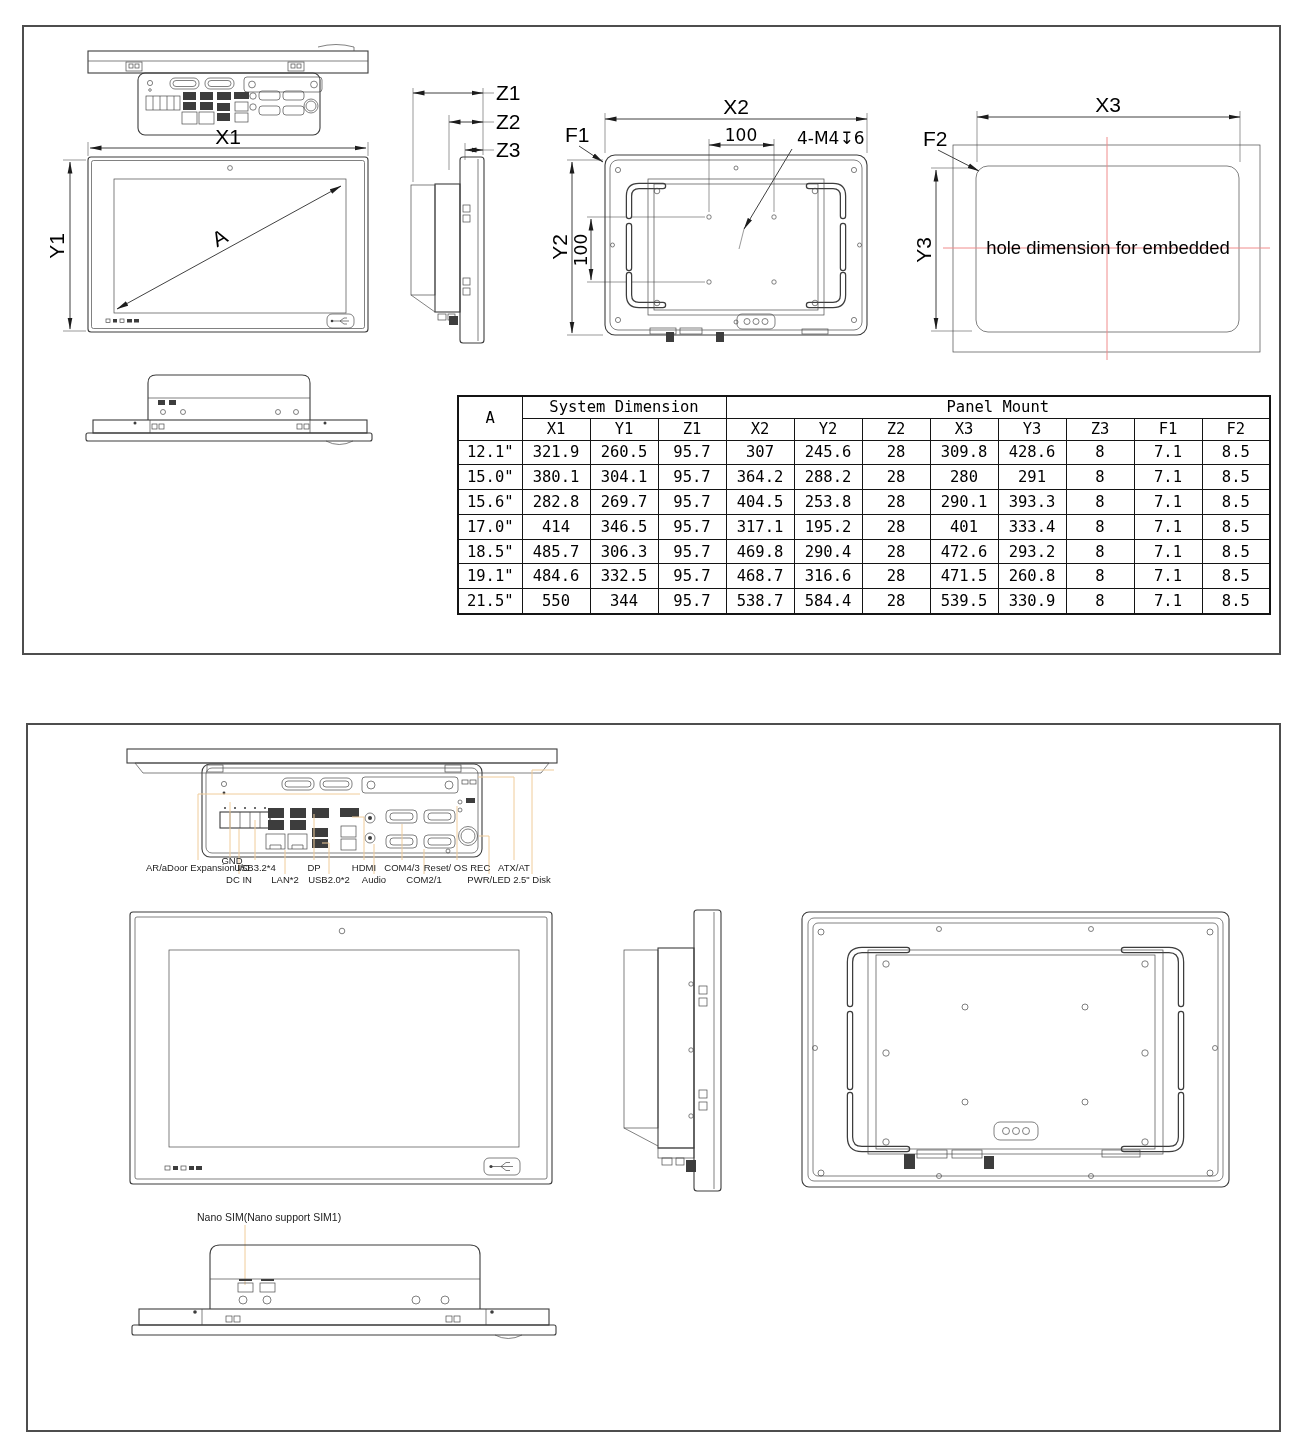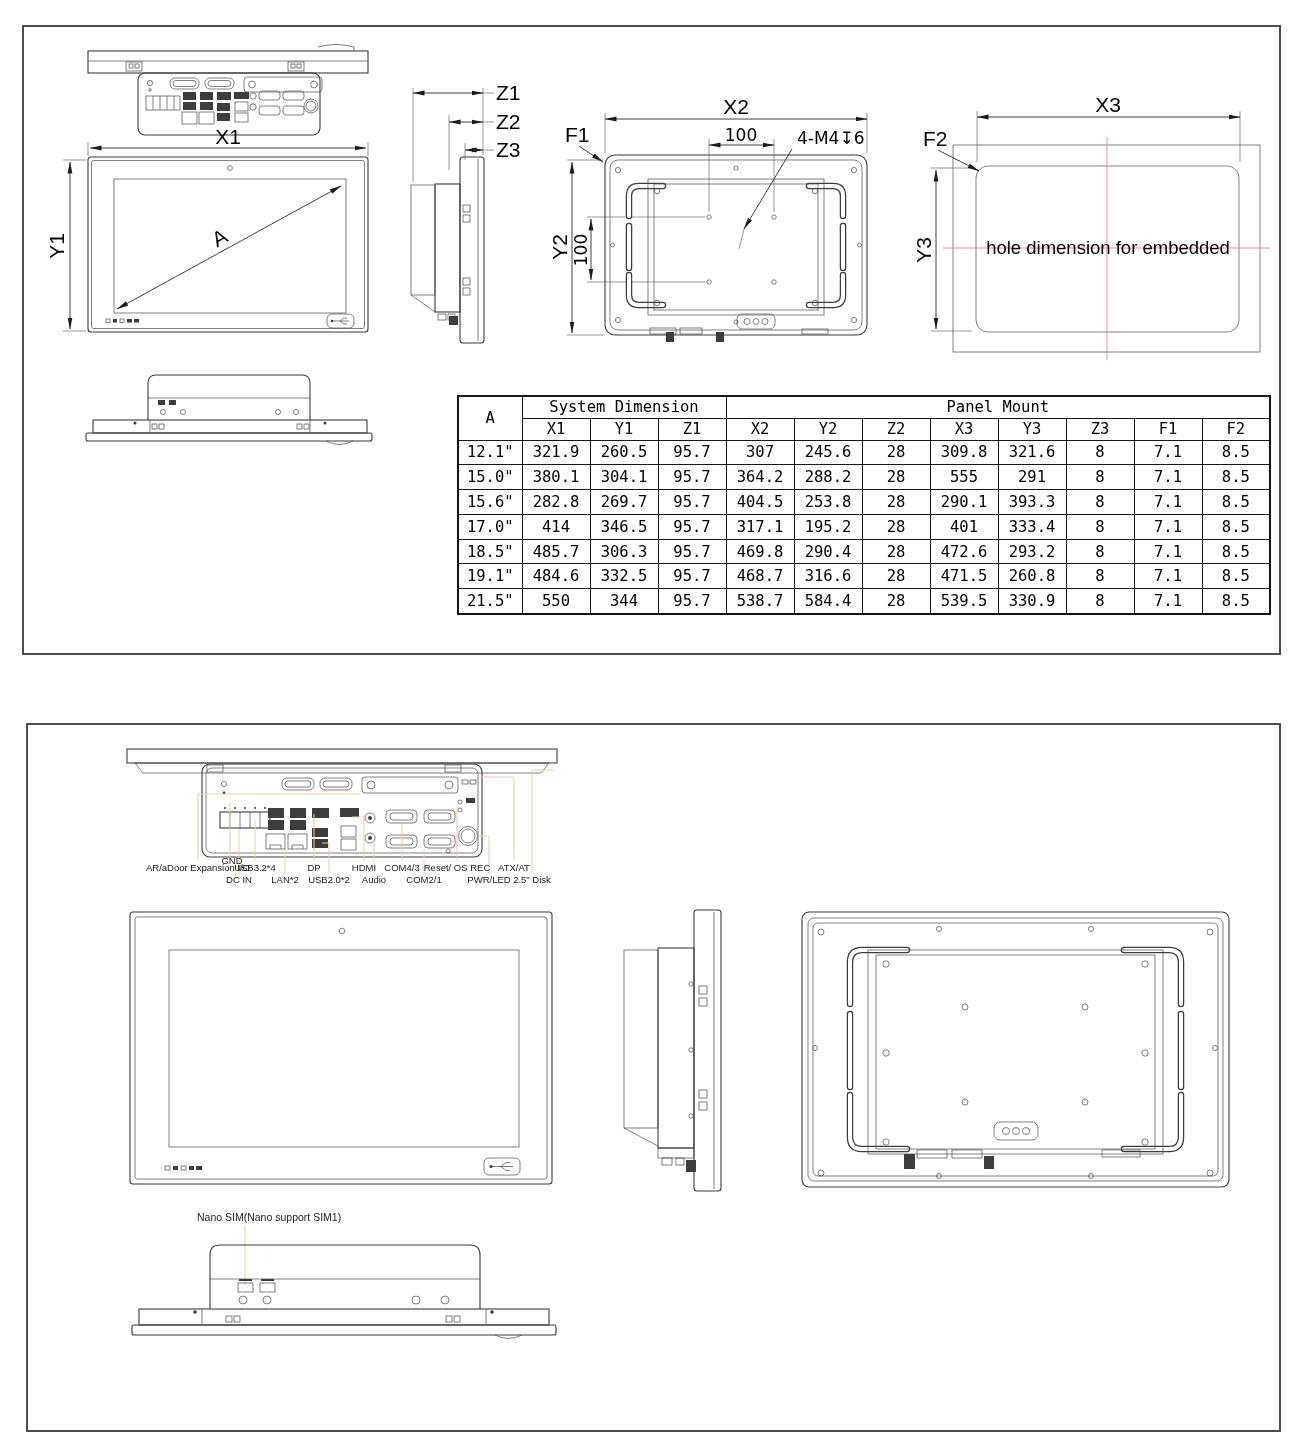"321.6" td { text: 321.6 -> 428.6 }
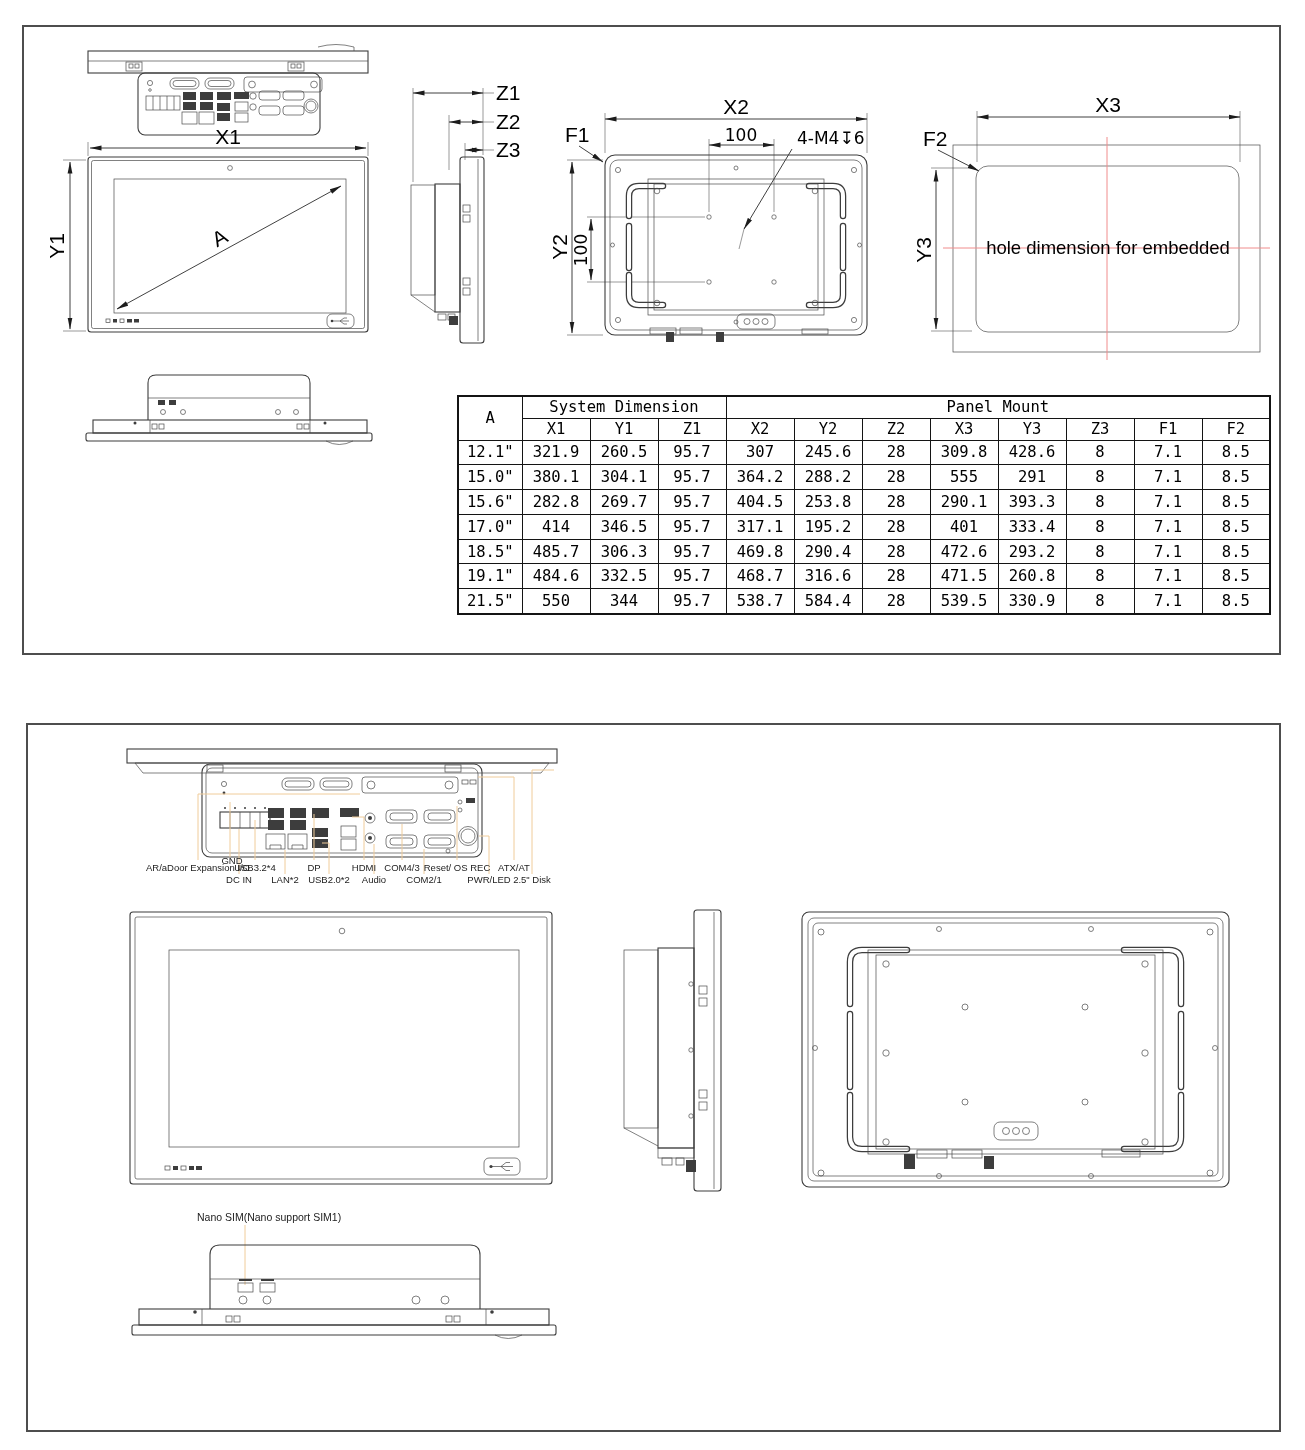"555" td { text: 555 -> 280 }
